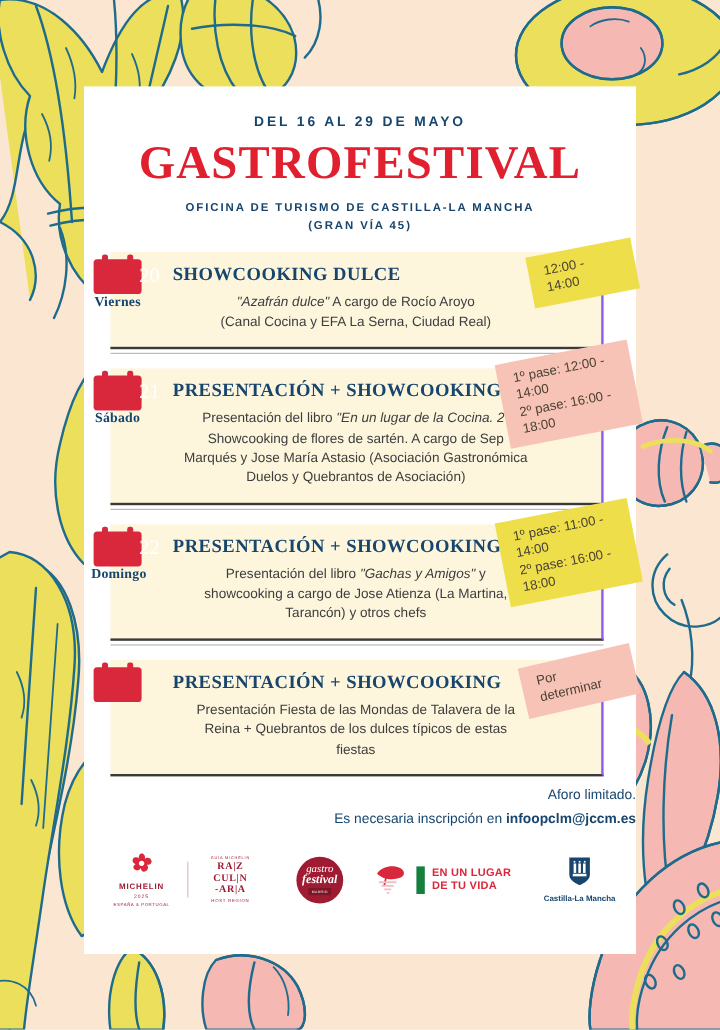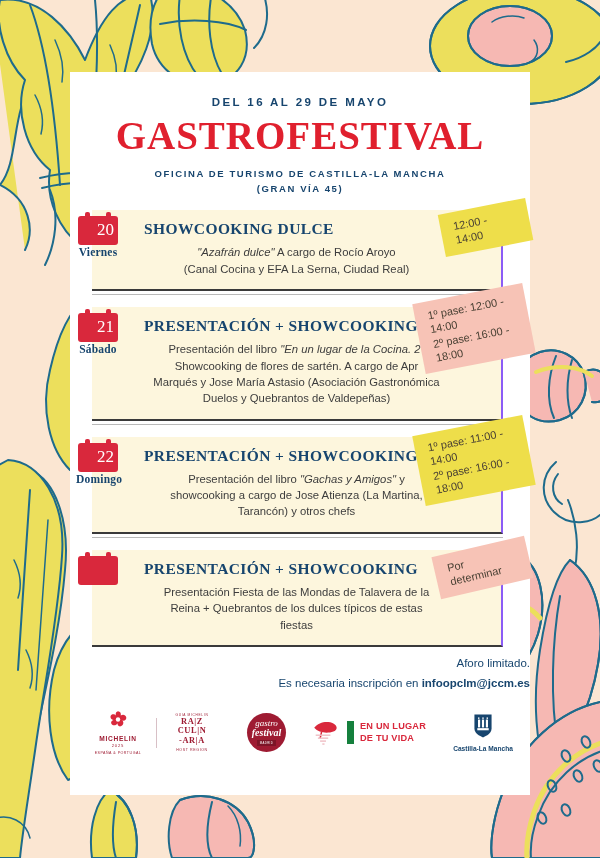"20" .cal-num { text-align: center -> right }
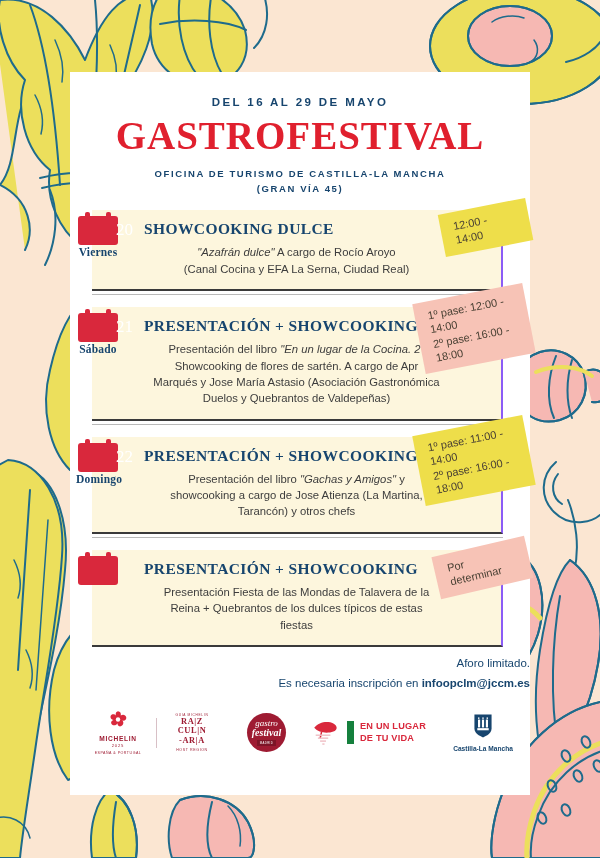"Showcooking de flores de sartén." div { text: Apr -> Sep }
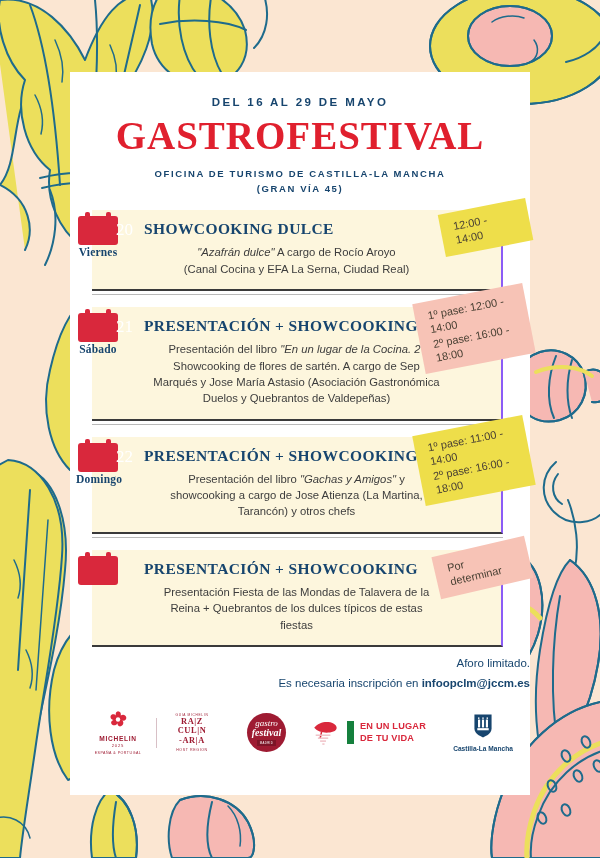"Duelos y Quebrantos de Valdepeñas)" div { text: Valdepeñas -> Asociación }
